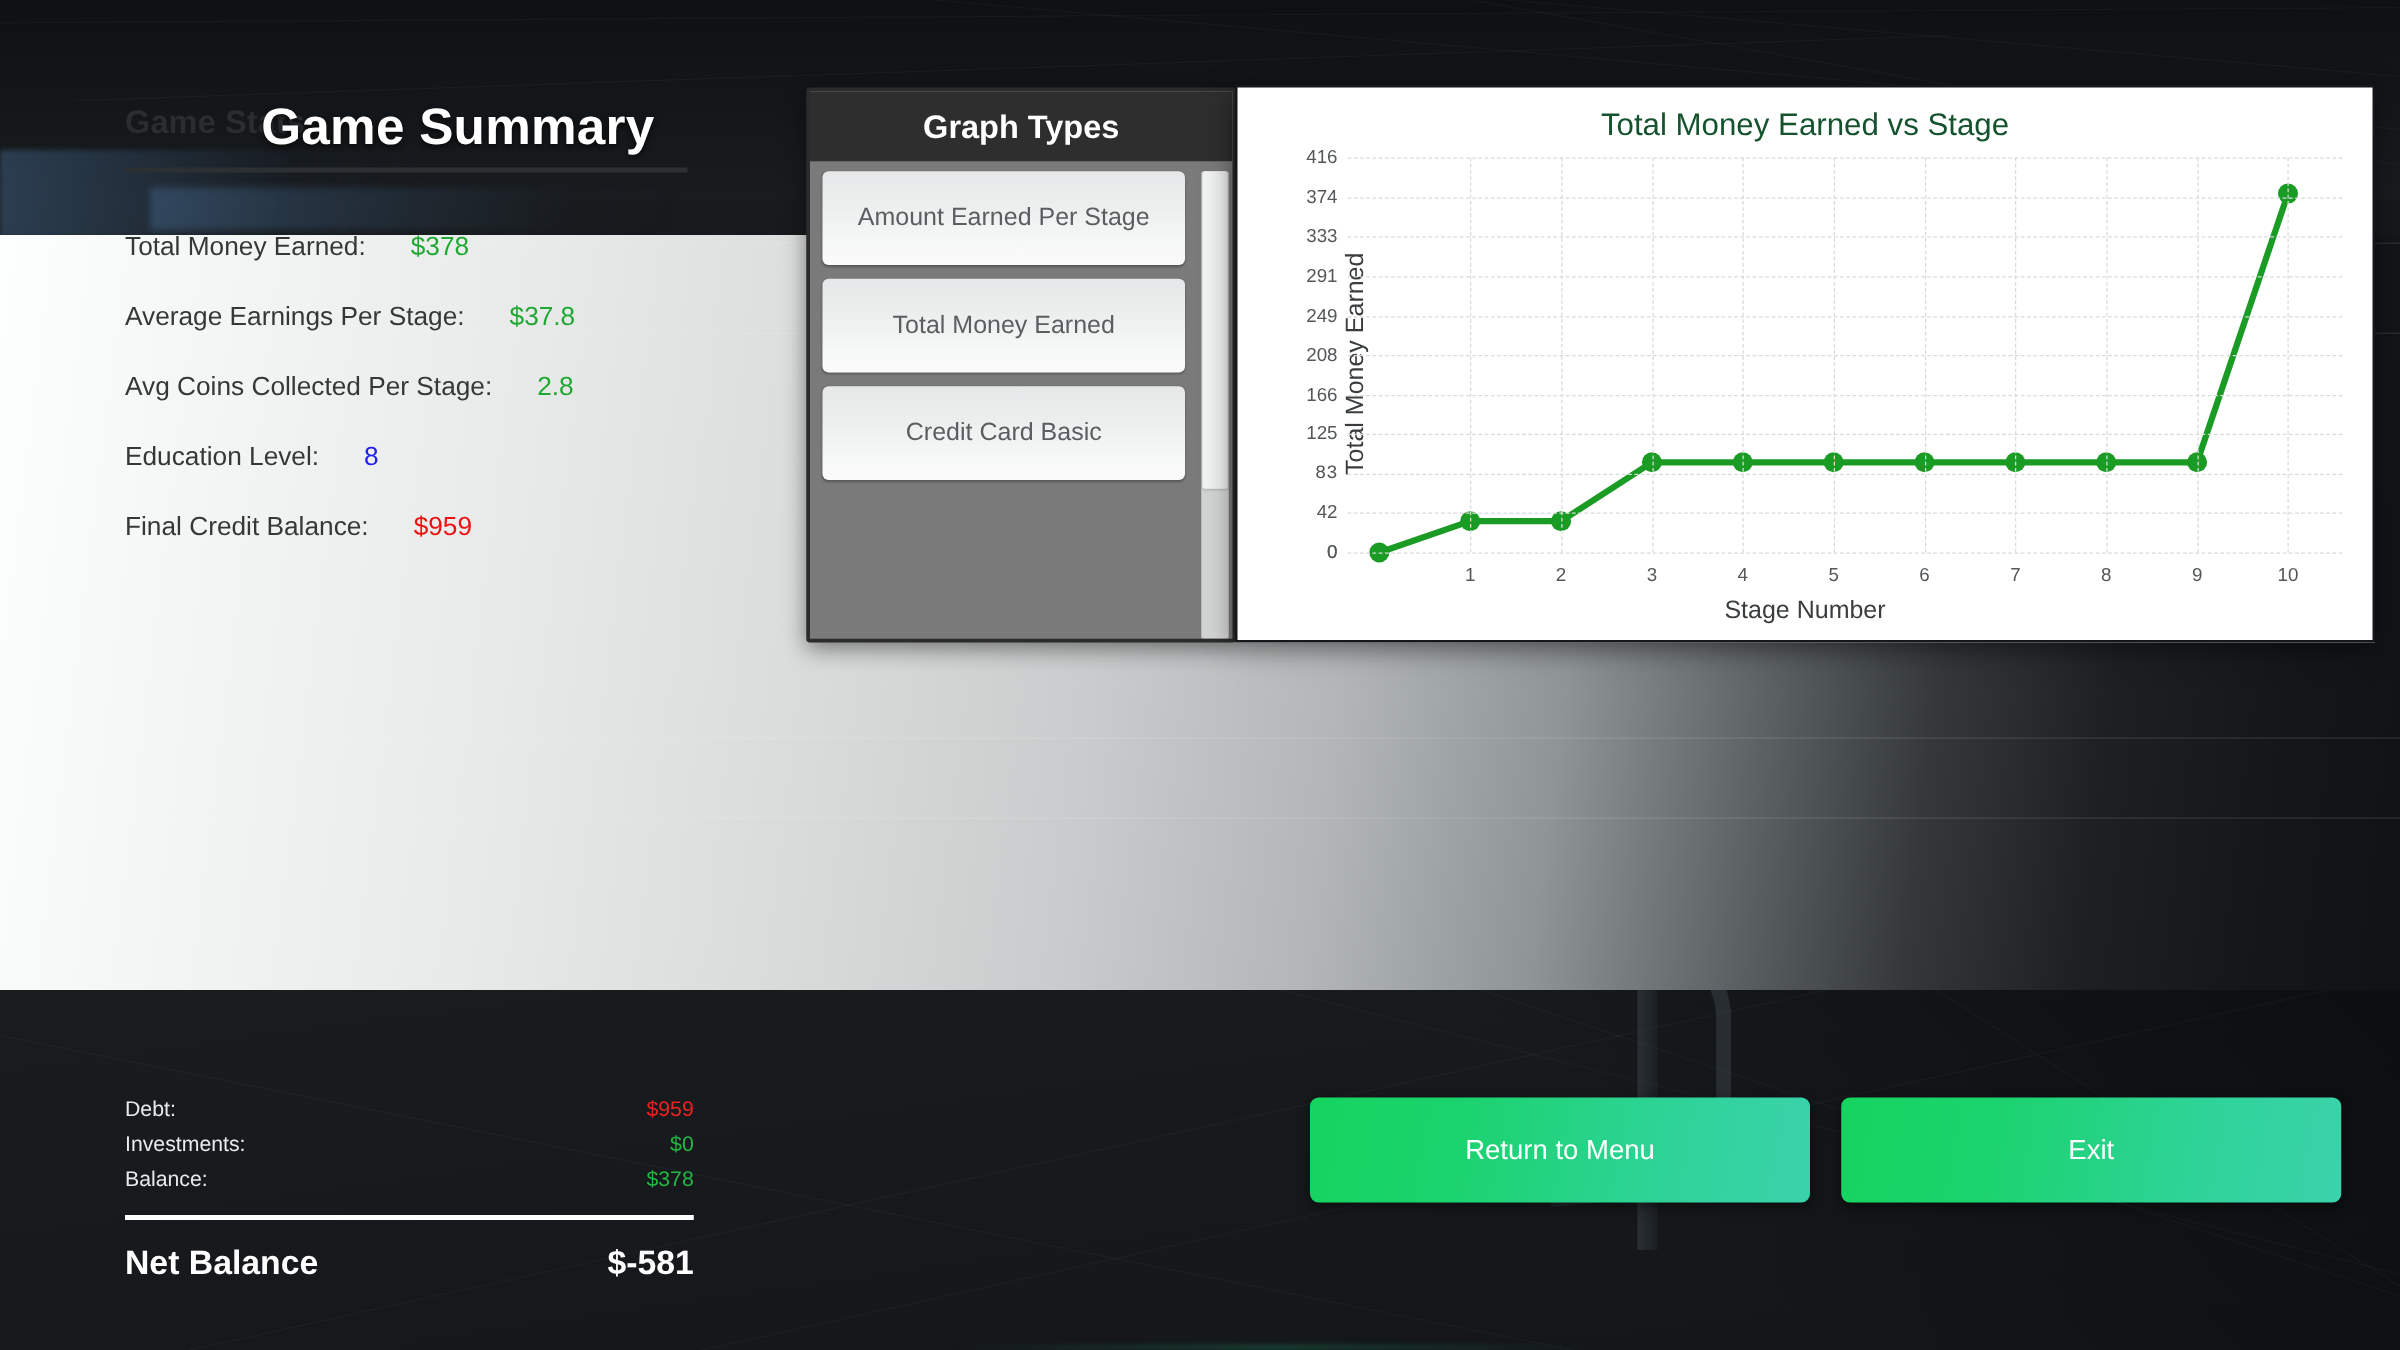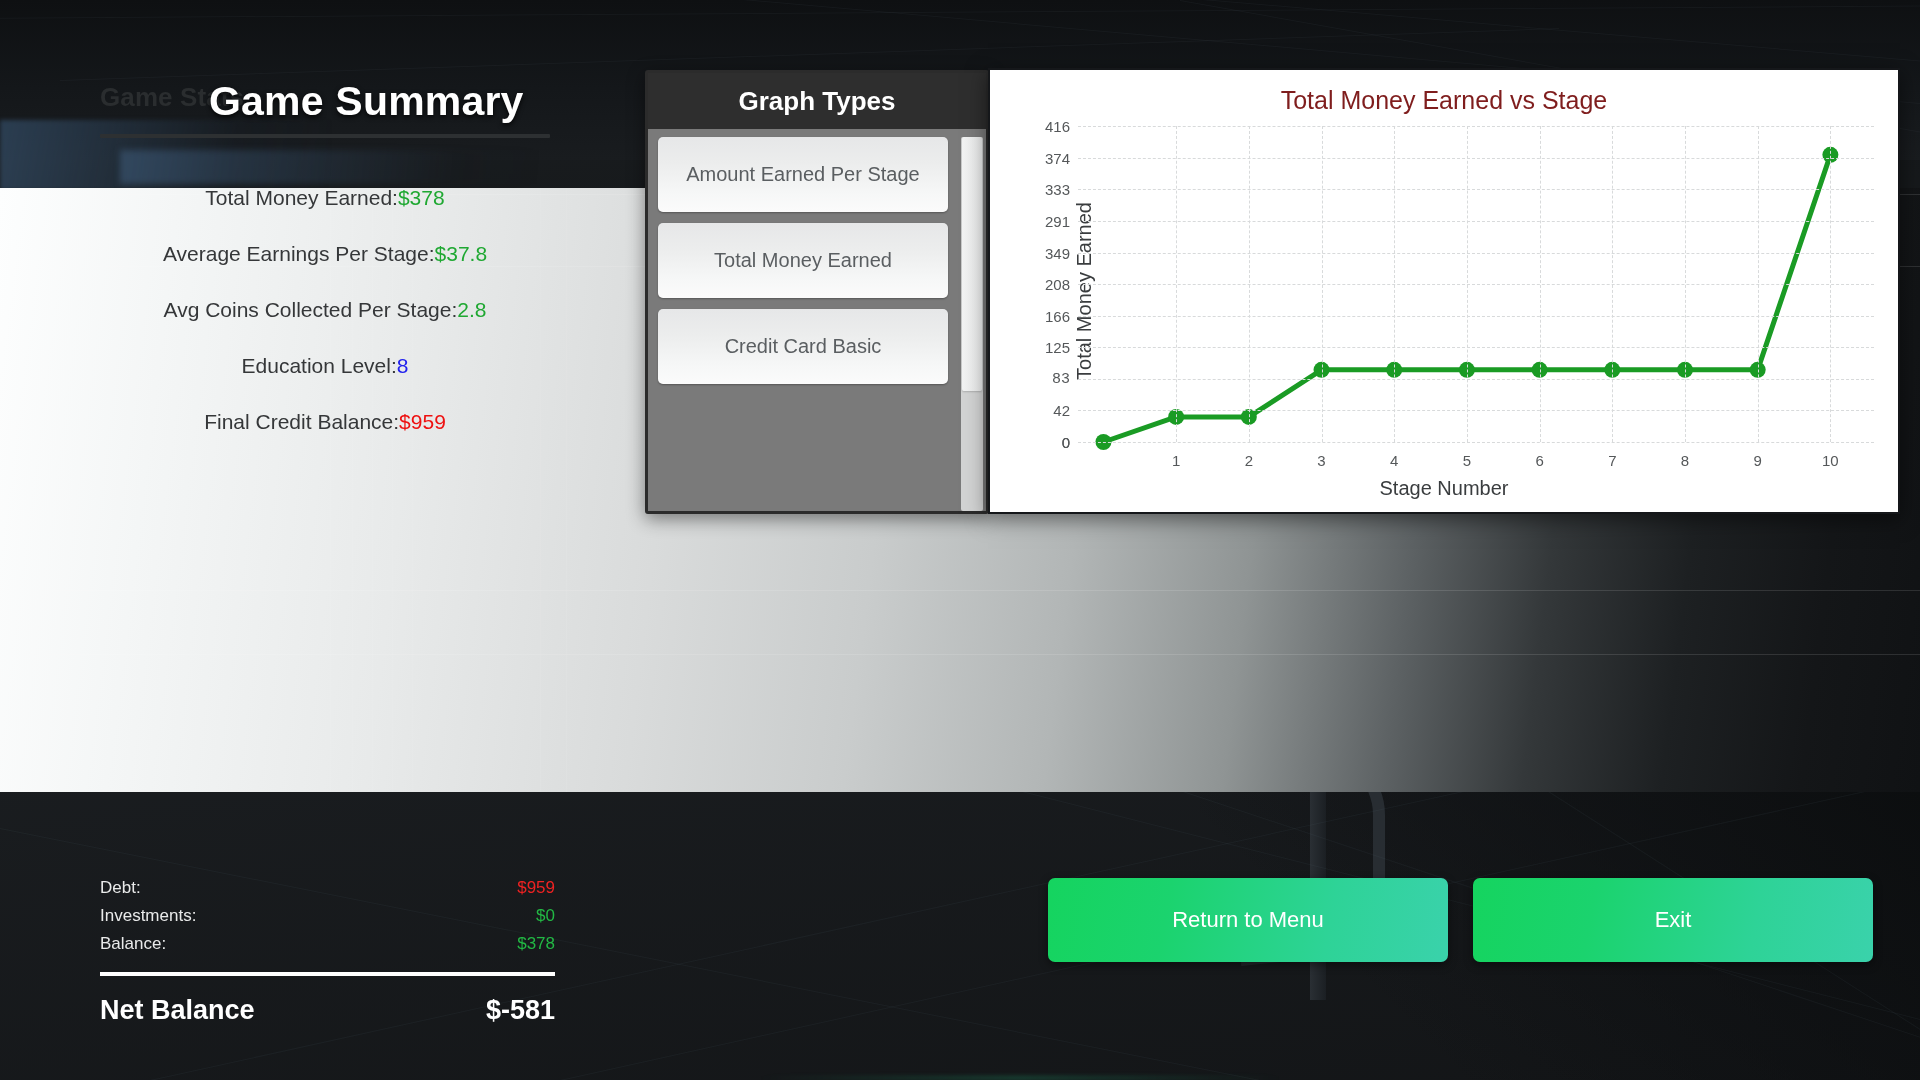"Total Money Earned vs Stage" #chart-title { color: #7f1d1d -> #14532d }
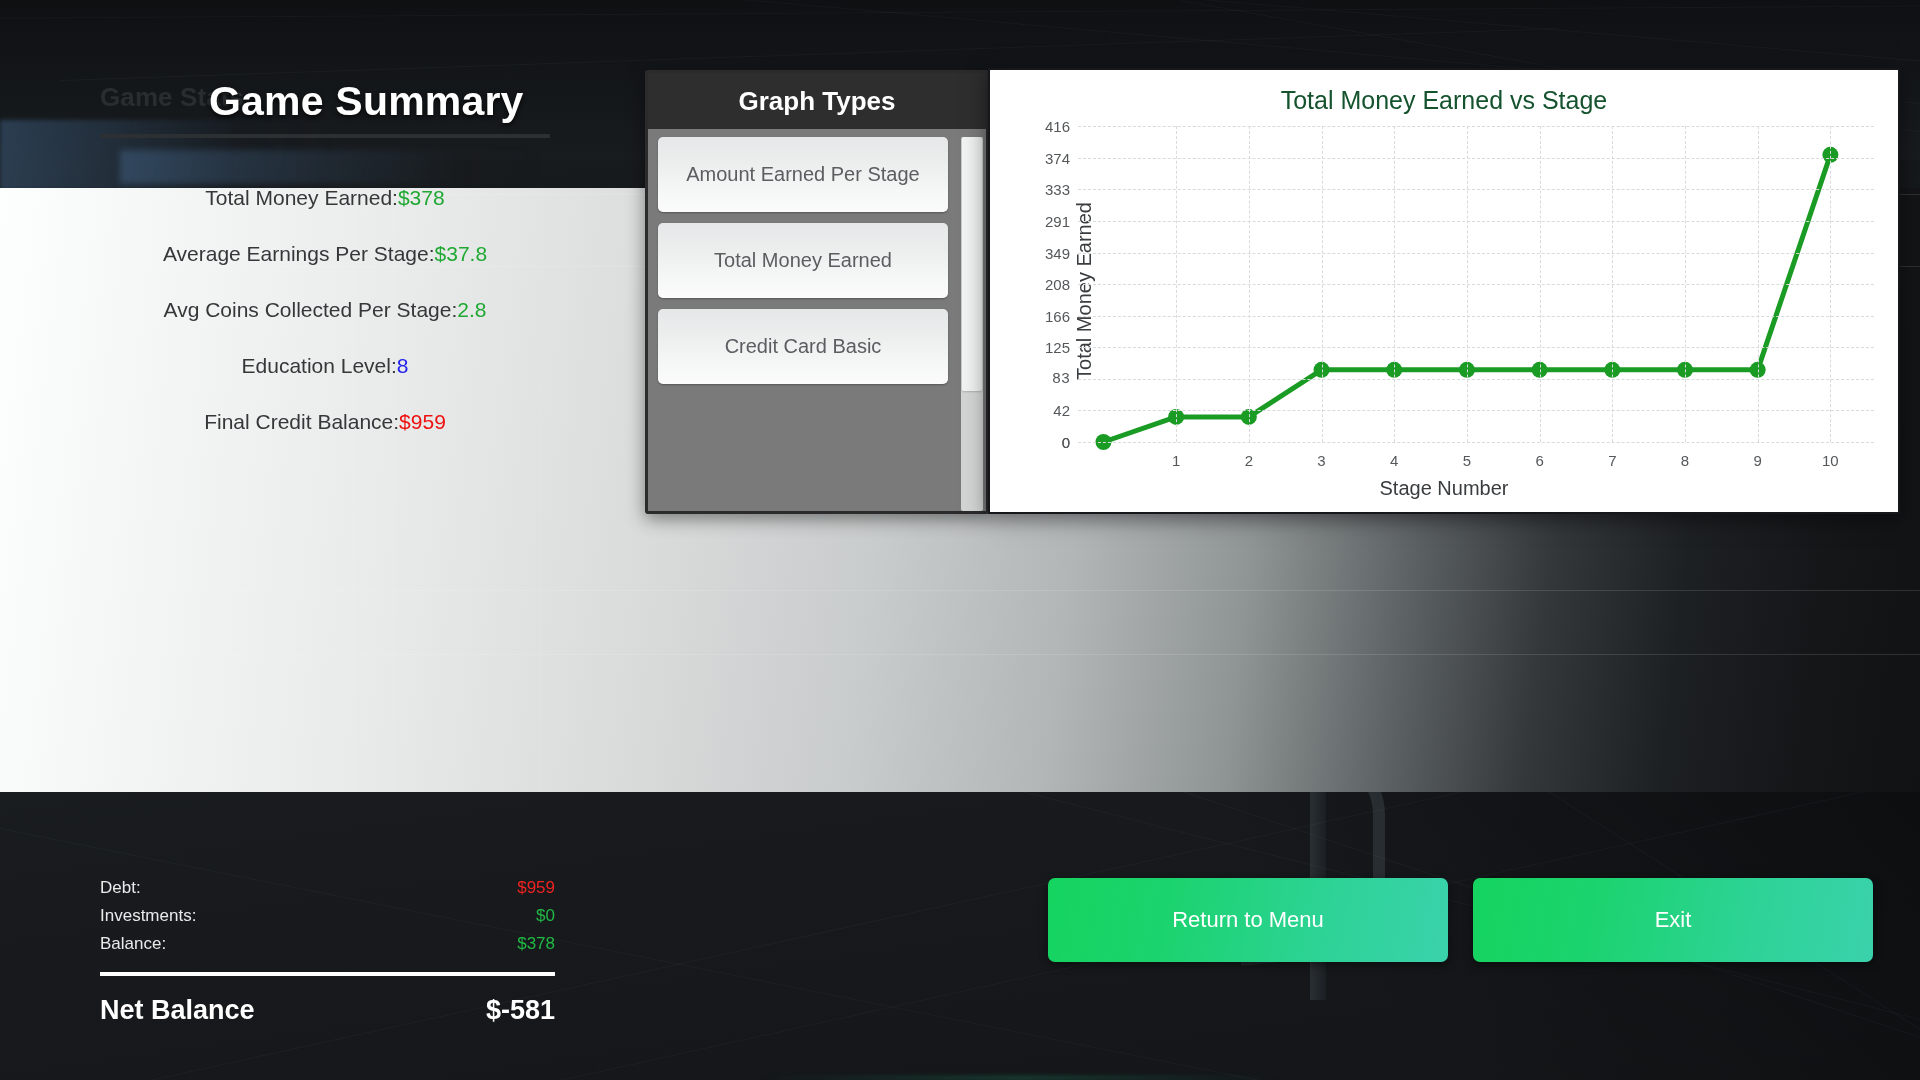"Total Money Earned:" .stat-row { gap: none -> 36px; justify-content: center -> flex-start }
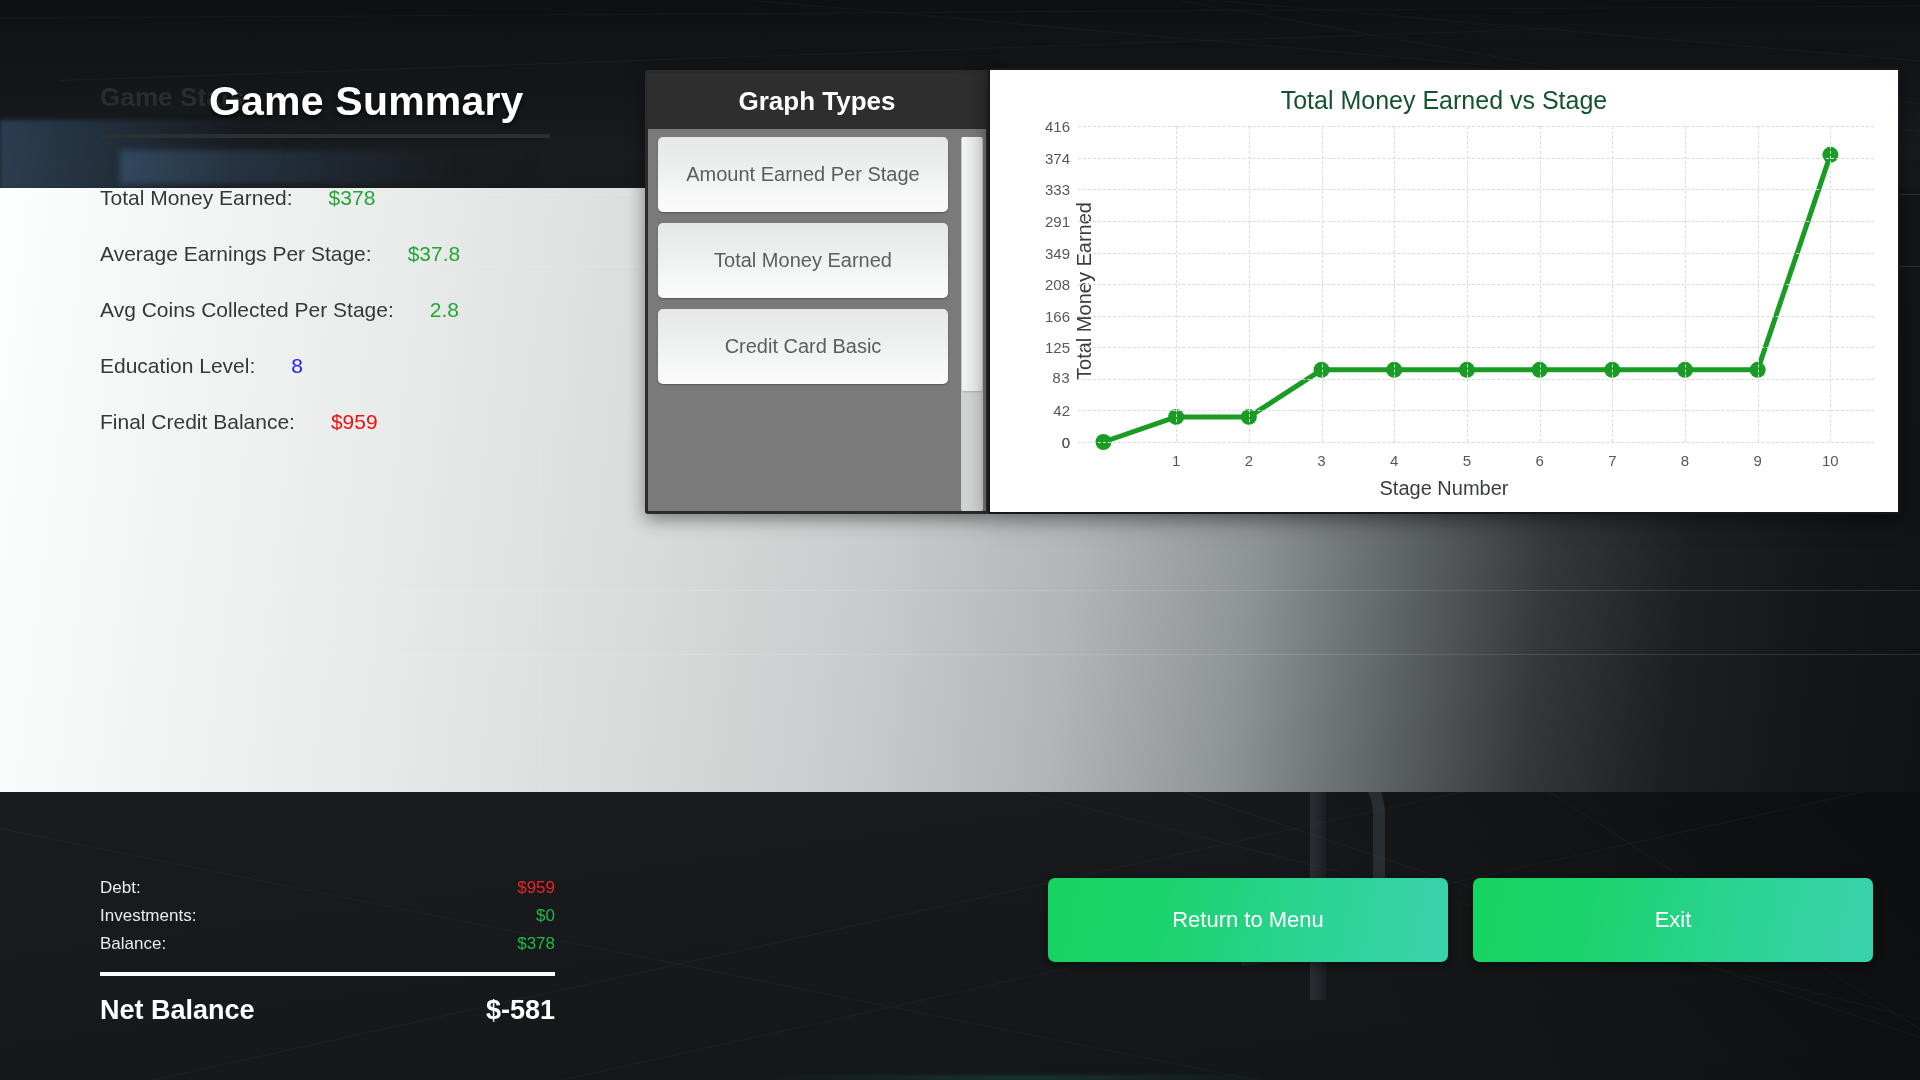"349" div.ytick { text: 349 -> 249 }
